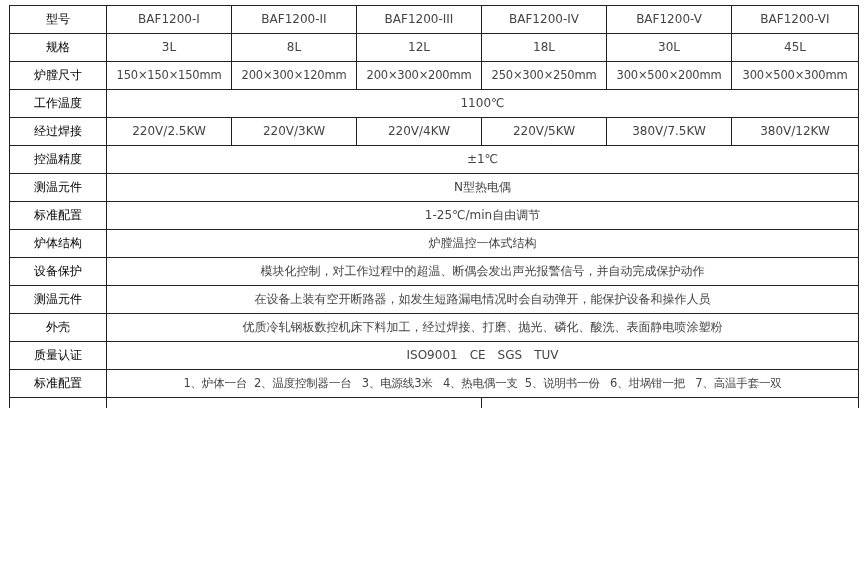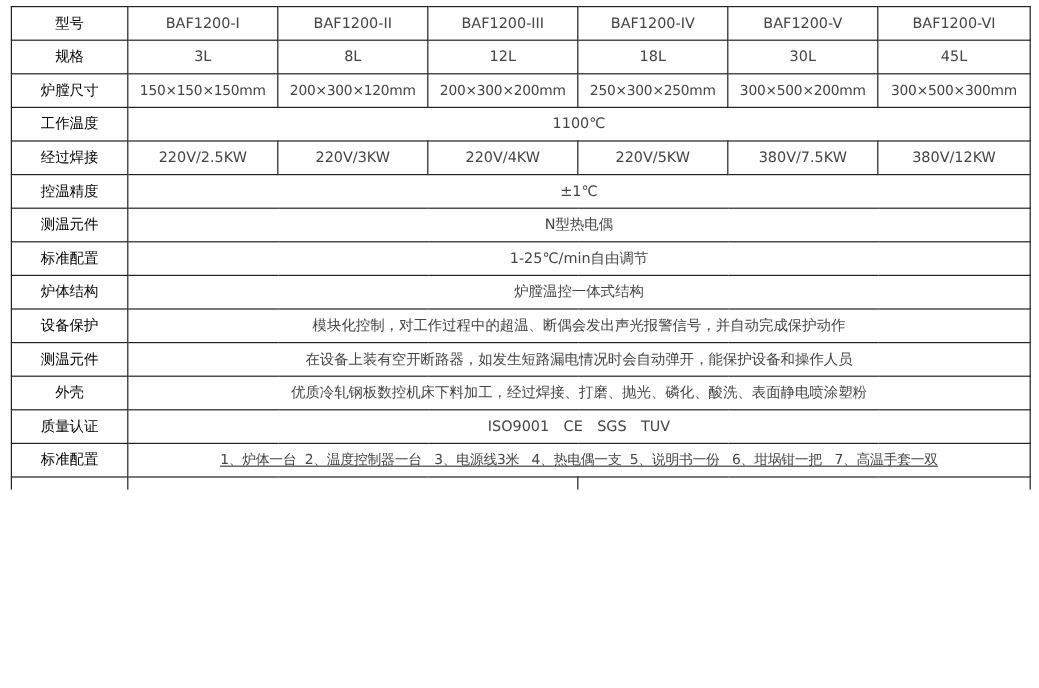"1、炉体一台 2、温度控制器一台 3、电源线3米 4、热电偶一支 5、说明书一份" td.small { text-decoration: underline -> none }
